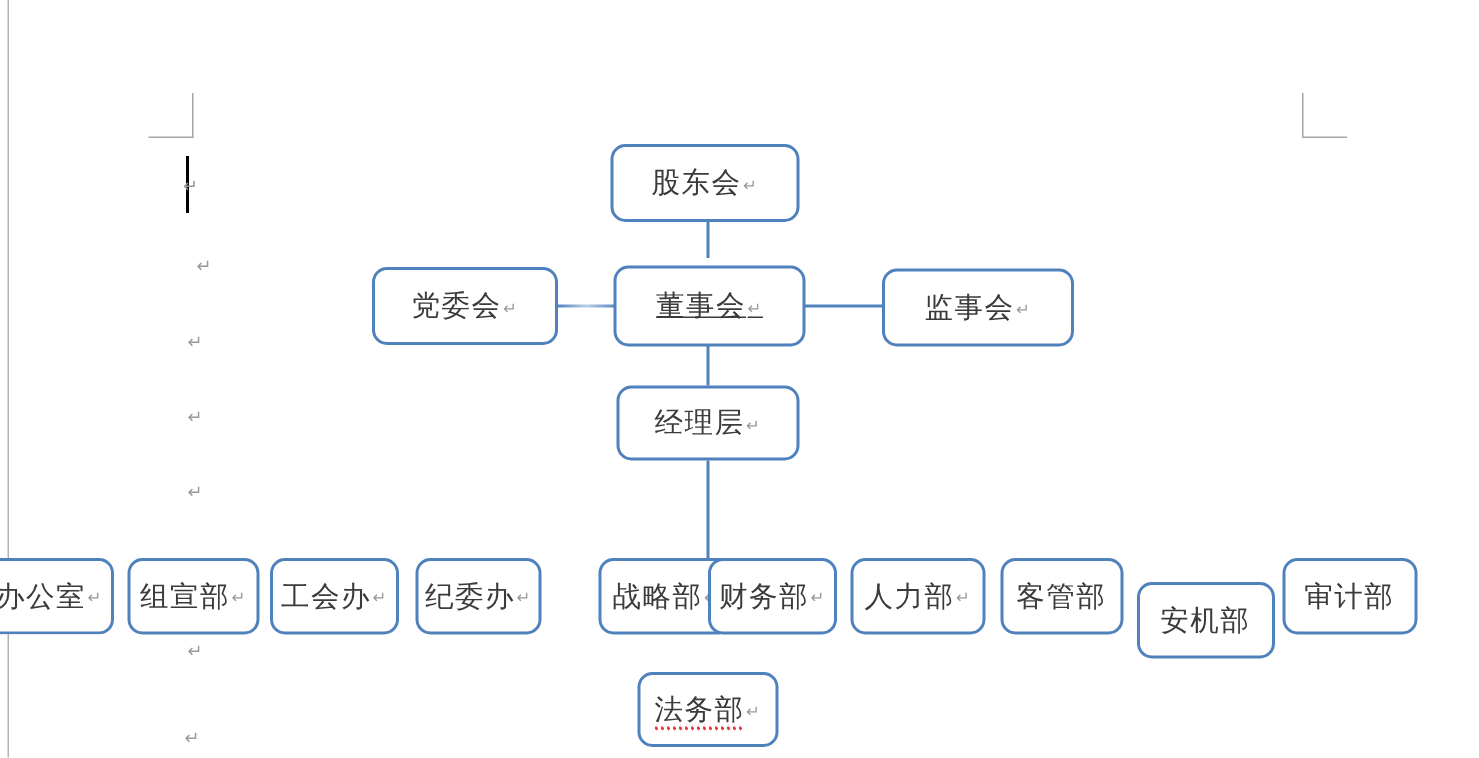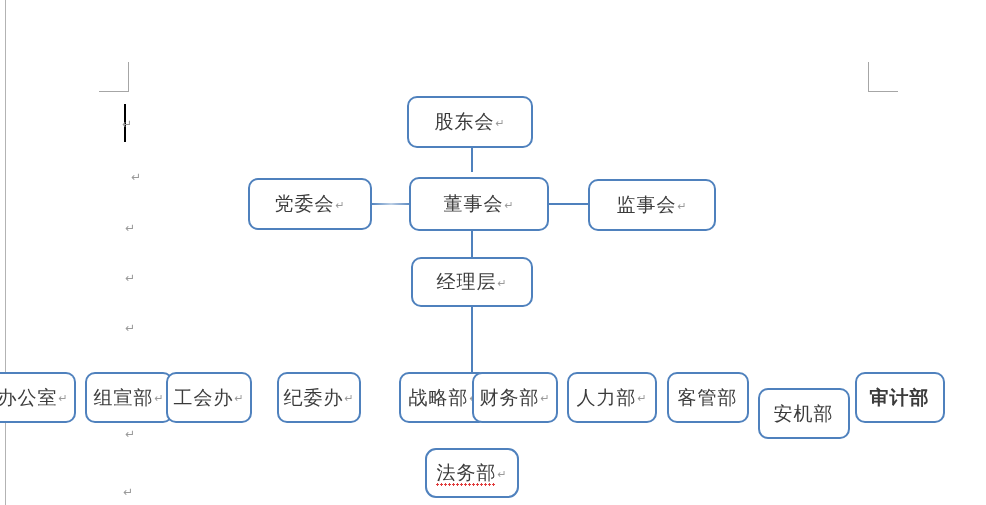"董事会↵" div.node { text-decoration: none -> underline; width: 140px -> 128px }
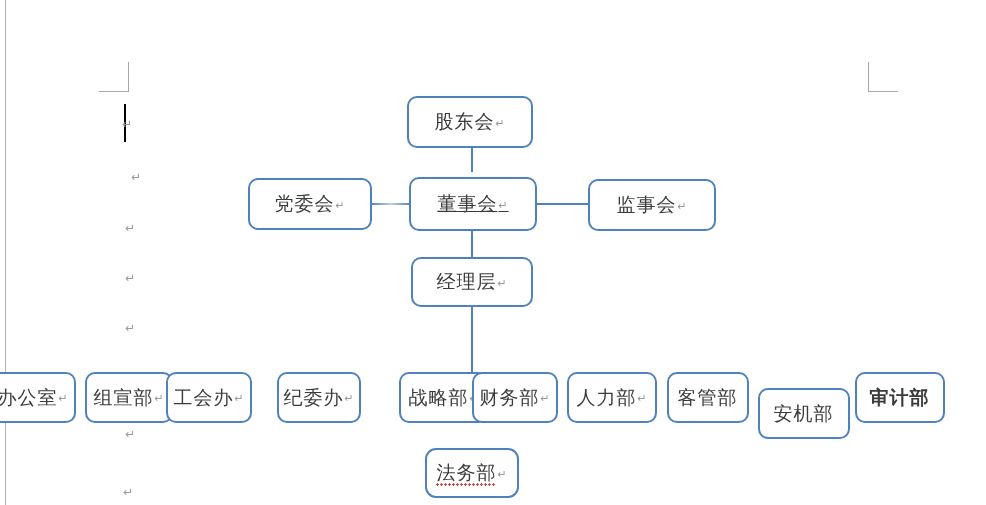"工会办↵" div.node { left: 166px -> 180px }
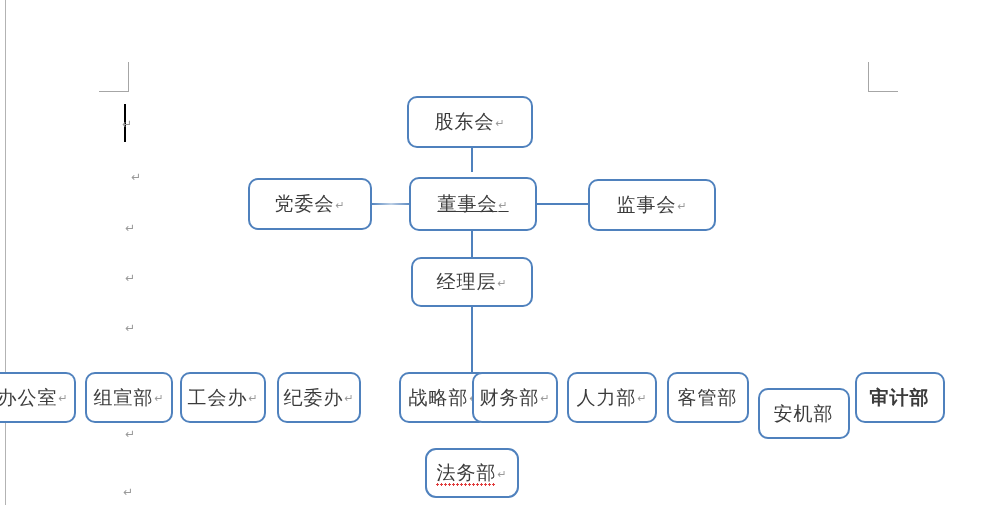"审计部" div.node { font-weight: bold -> none }
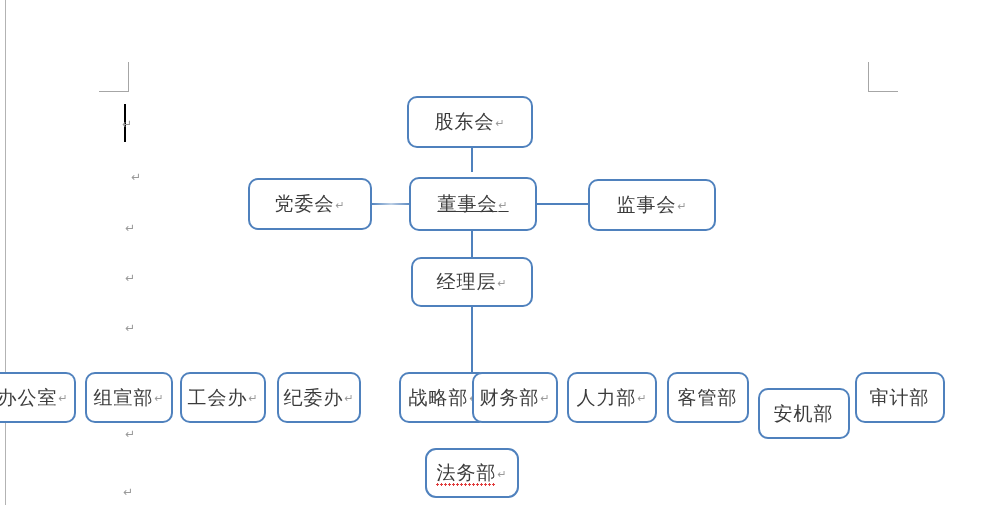"法务部↵" div.node { border-radius: 11px -> none }
